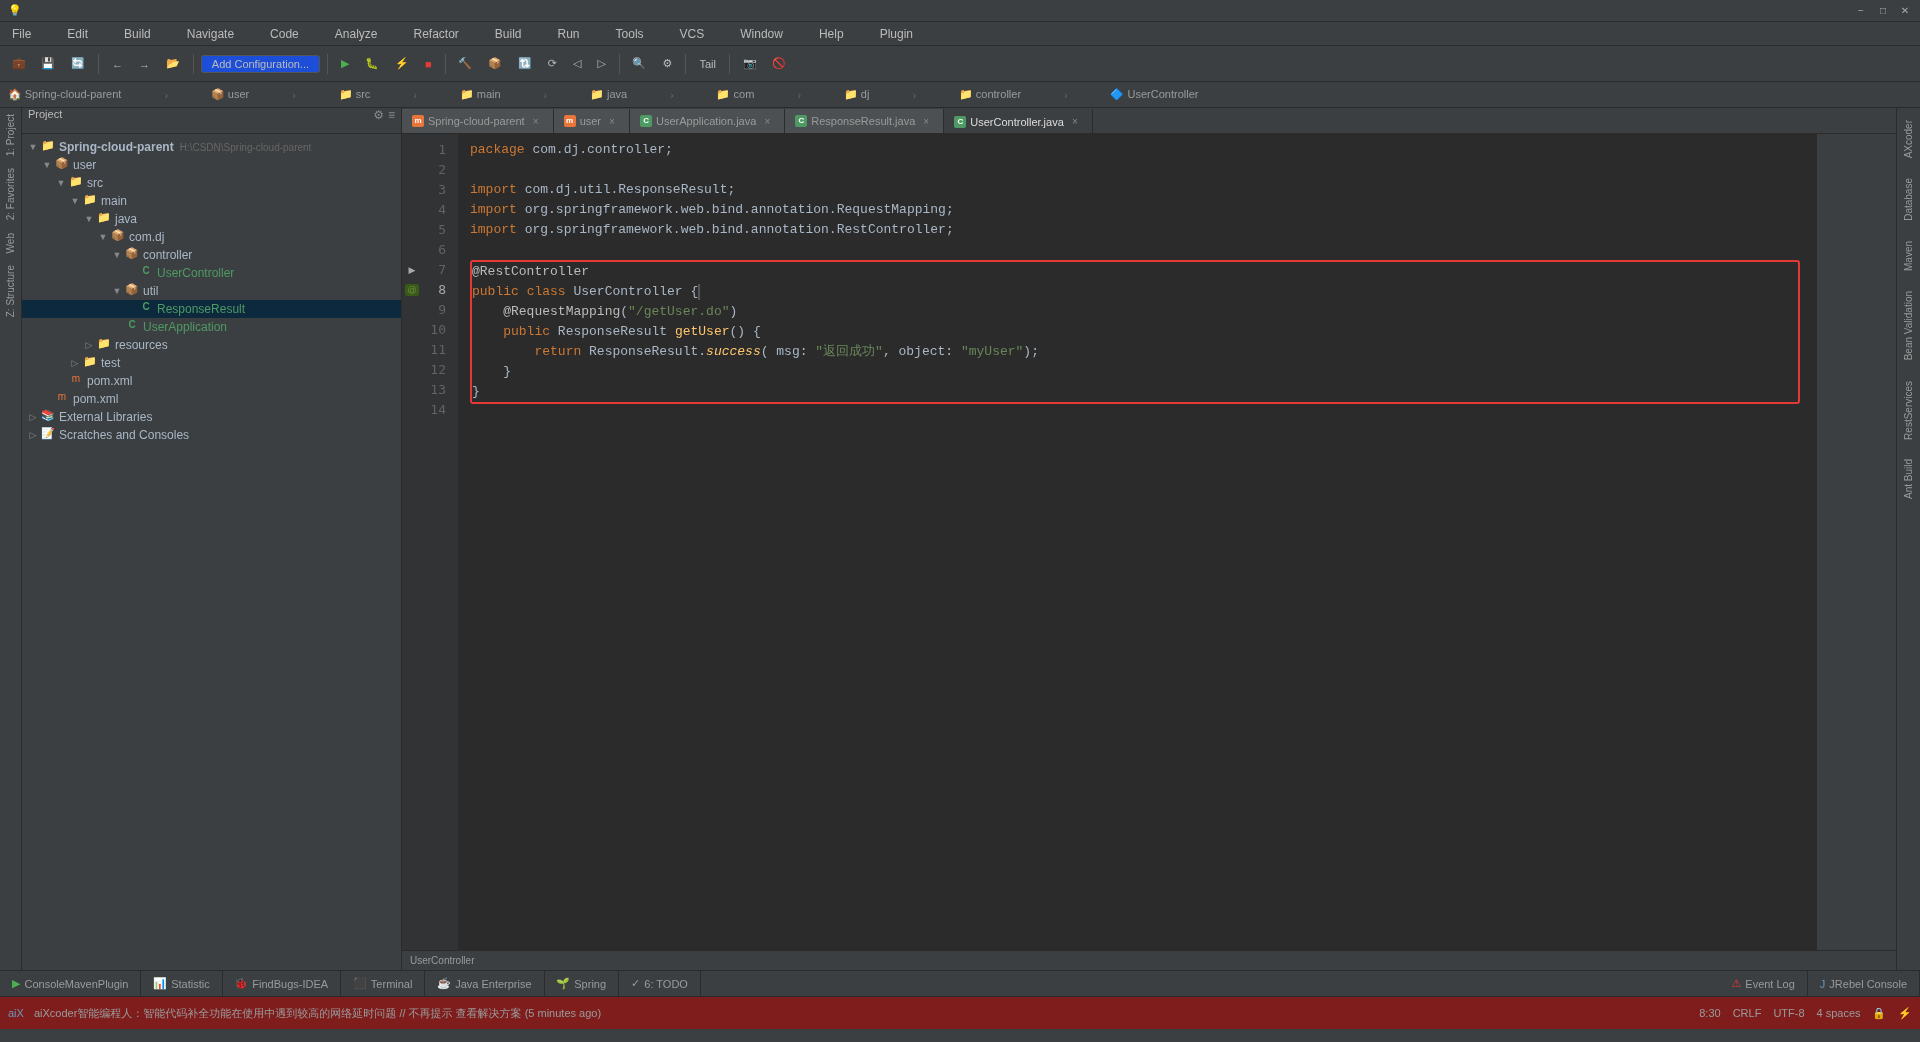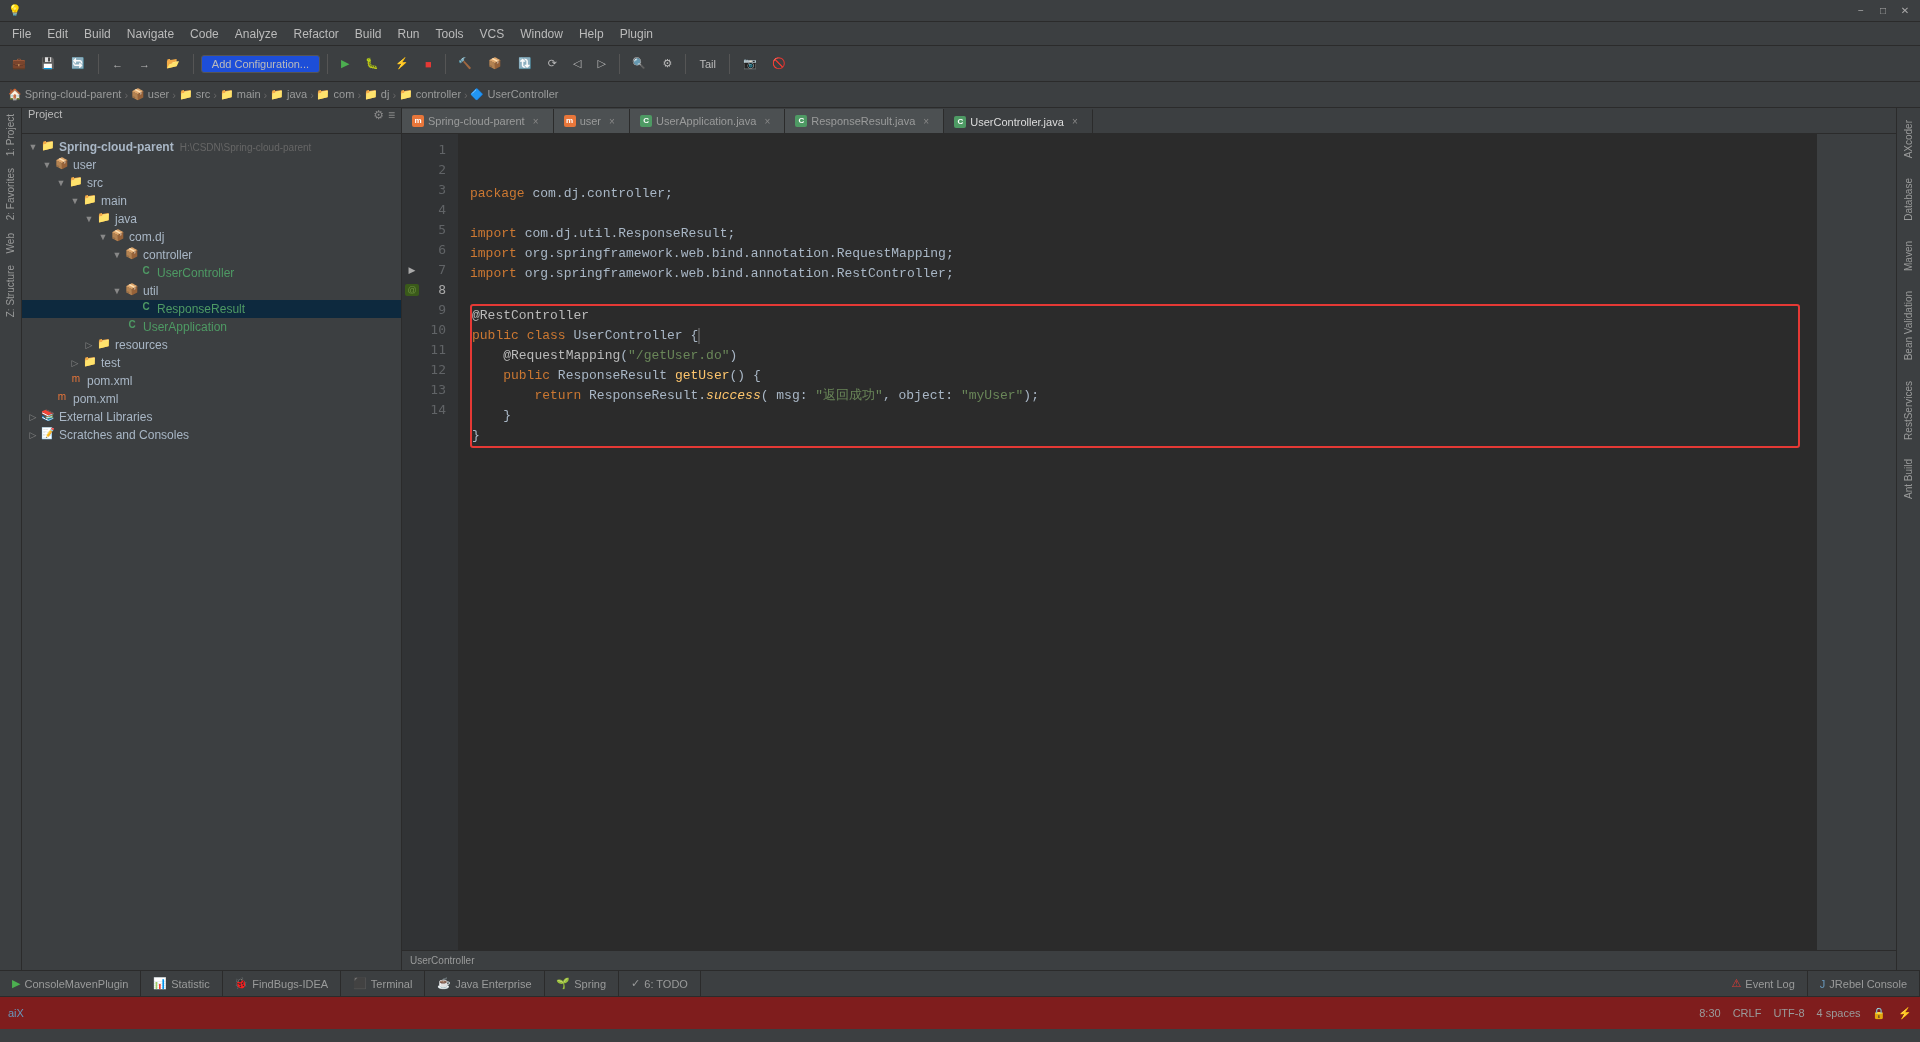"File" #menu-bar { gap: none -> 20px }
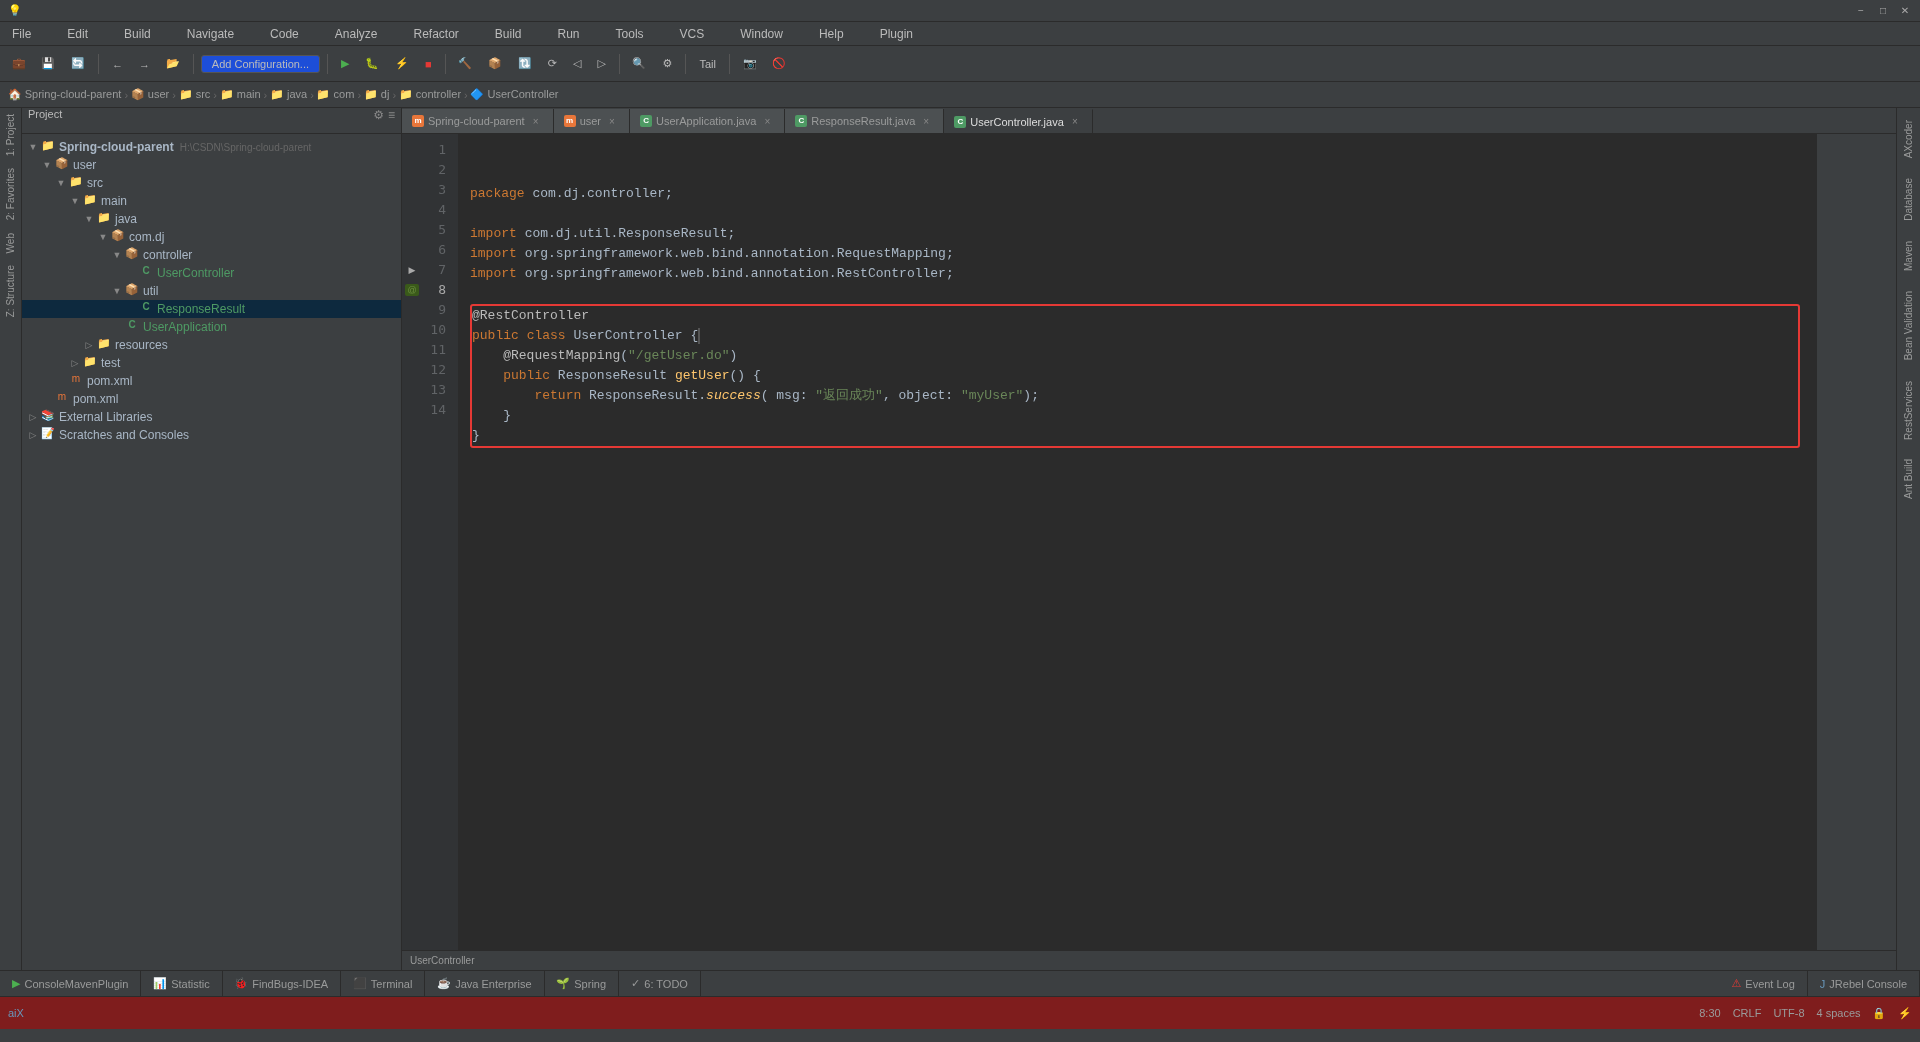"🏠 Spring-cloud-parent" #breadcrumb-bar { gap: none -> 40px }
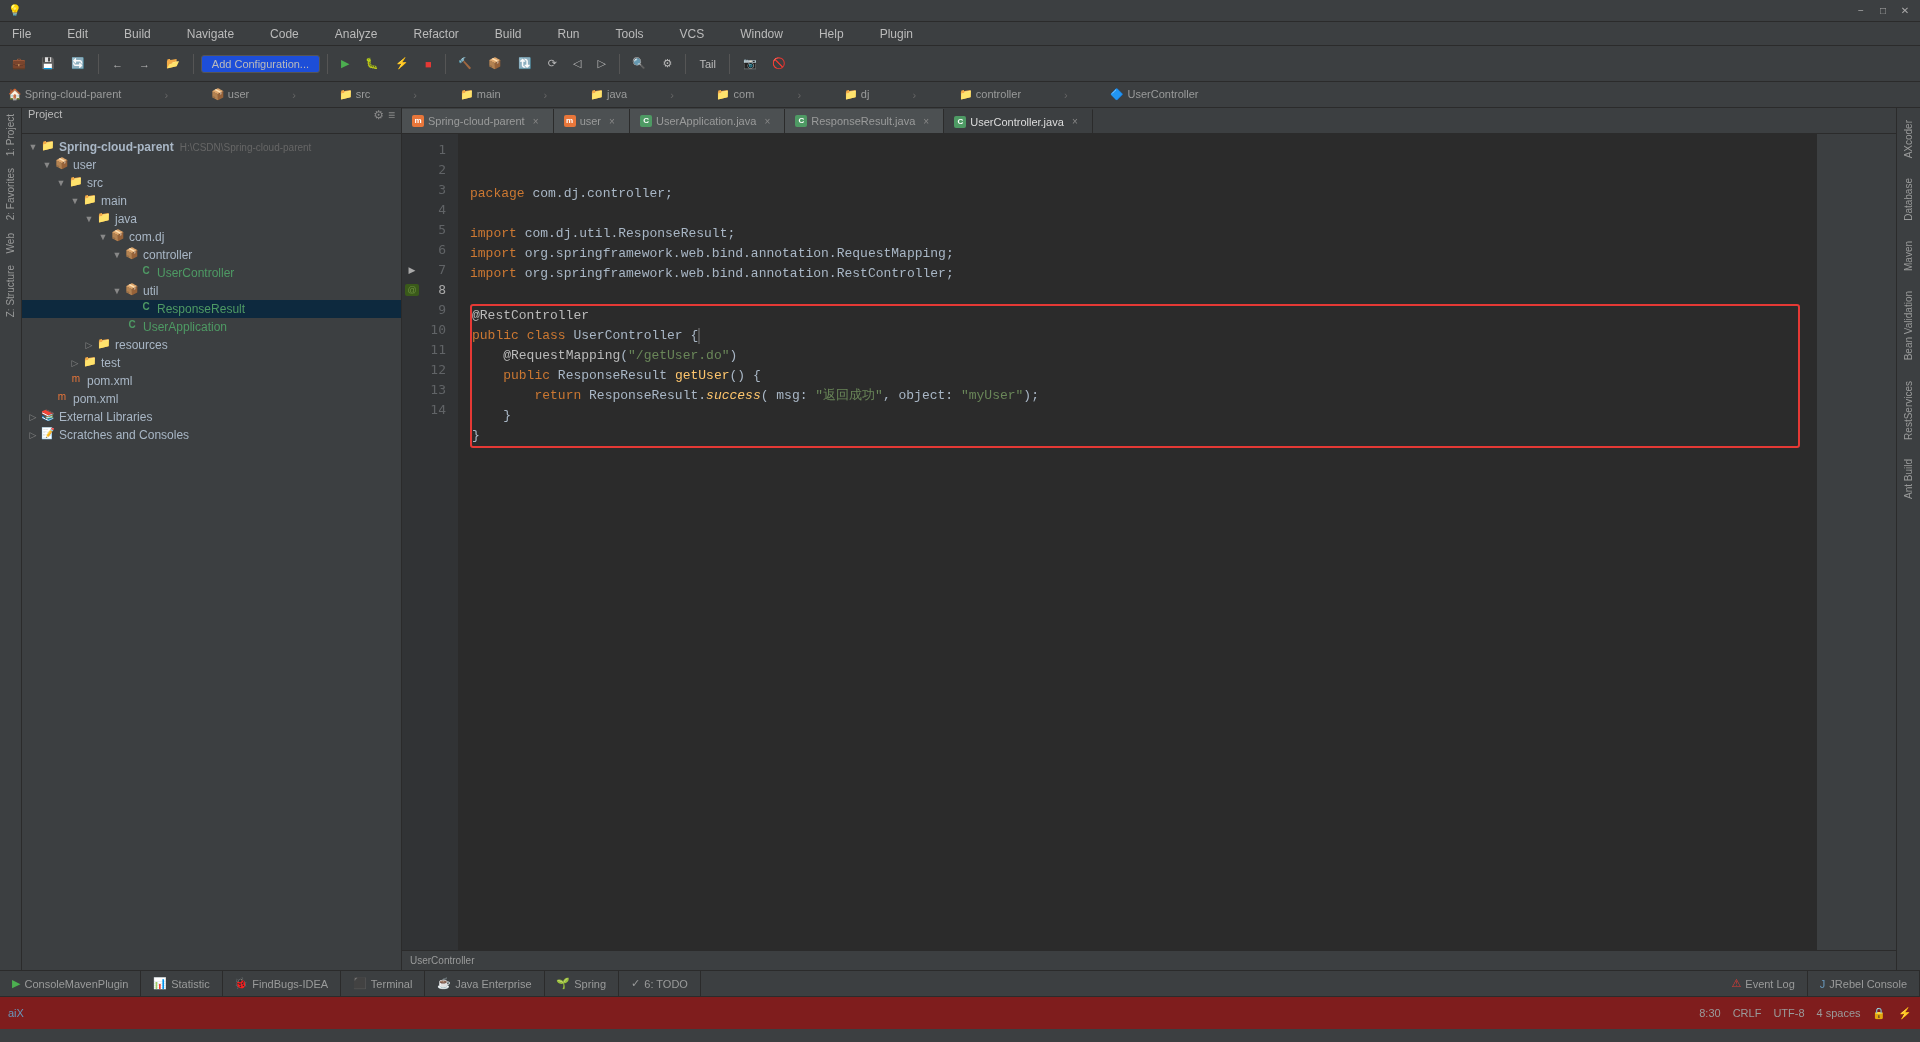"package com.dj.controller; import" #code-content { margin-top: 44px -> none }
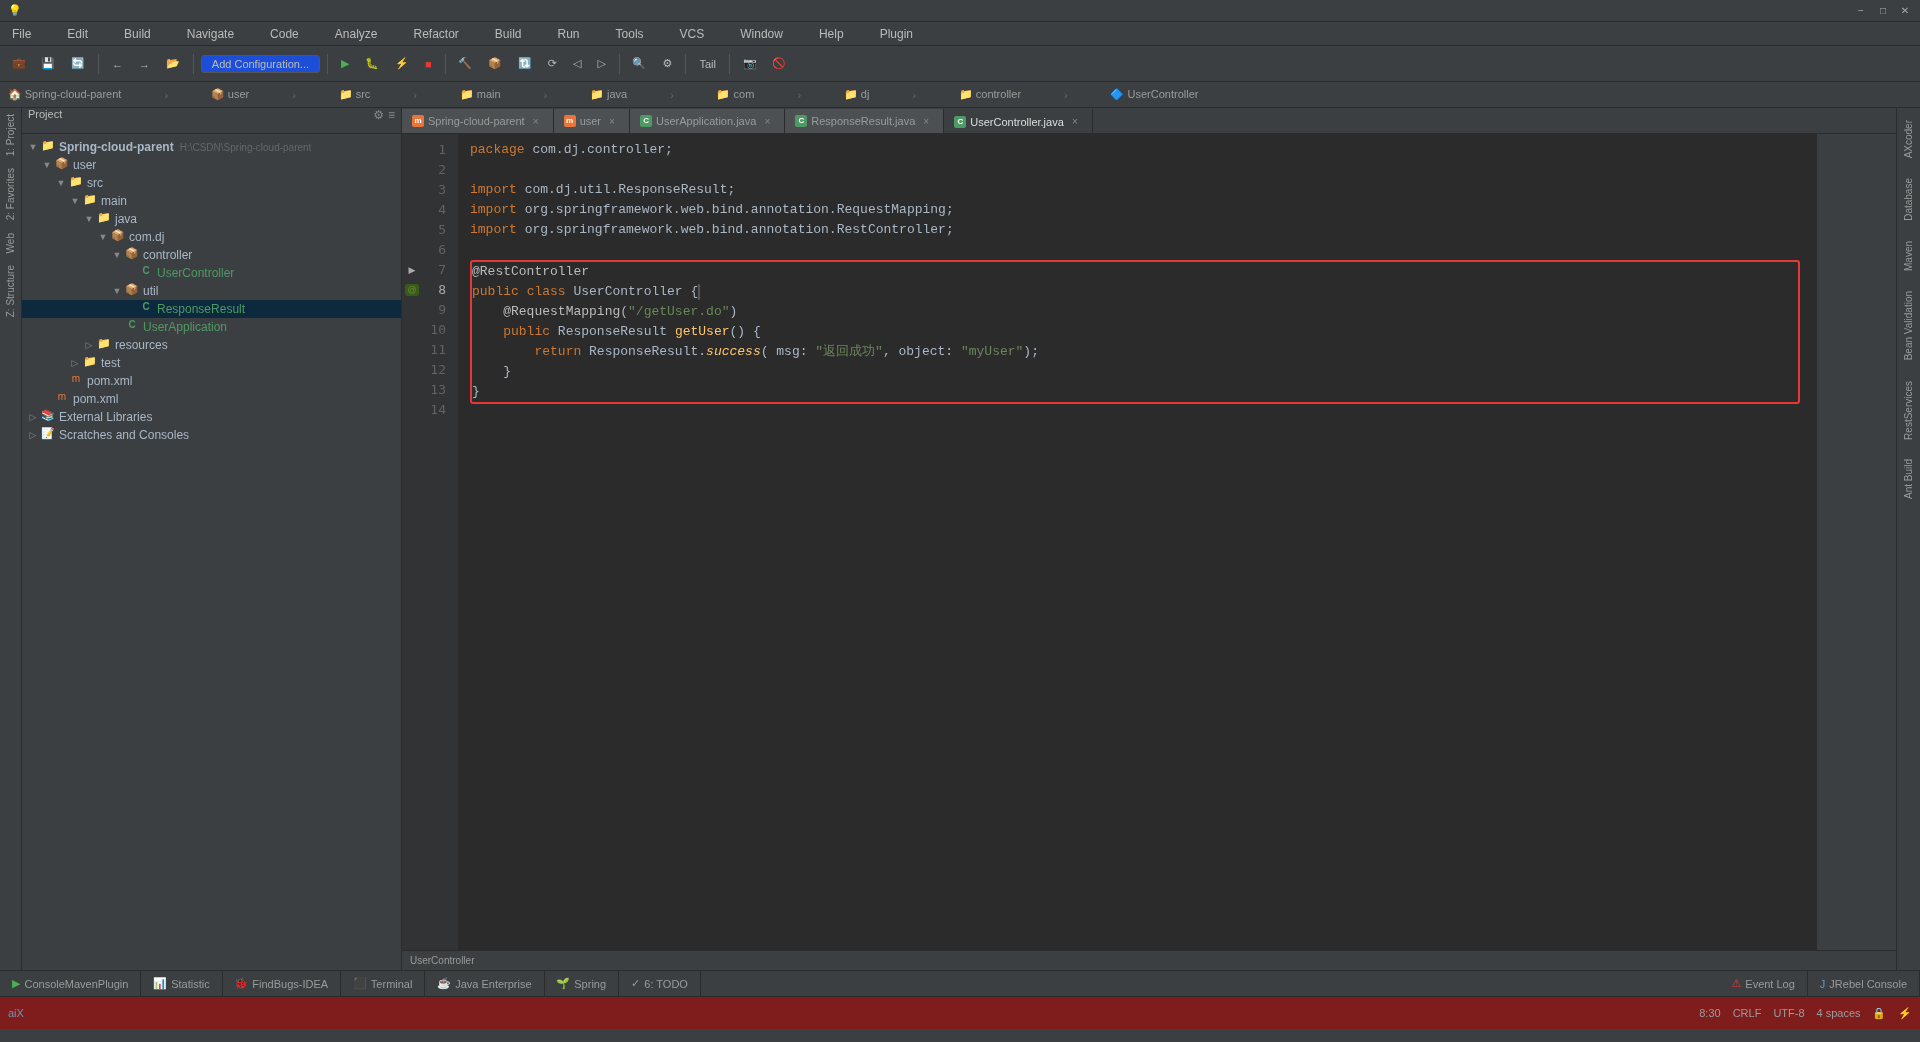"aiXcoder智能编程人：智能代码补全功能在使用中遇到较高的网络延时问题 //" span { html: none -> <span>aiXcoder智能编程人：智能代码补全功能在使用中遇到较高的网络延时问题 // 不再提示 查看解决方案 (5 minutes ago)</span> }
